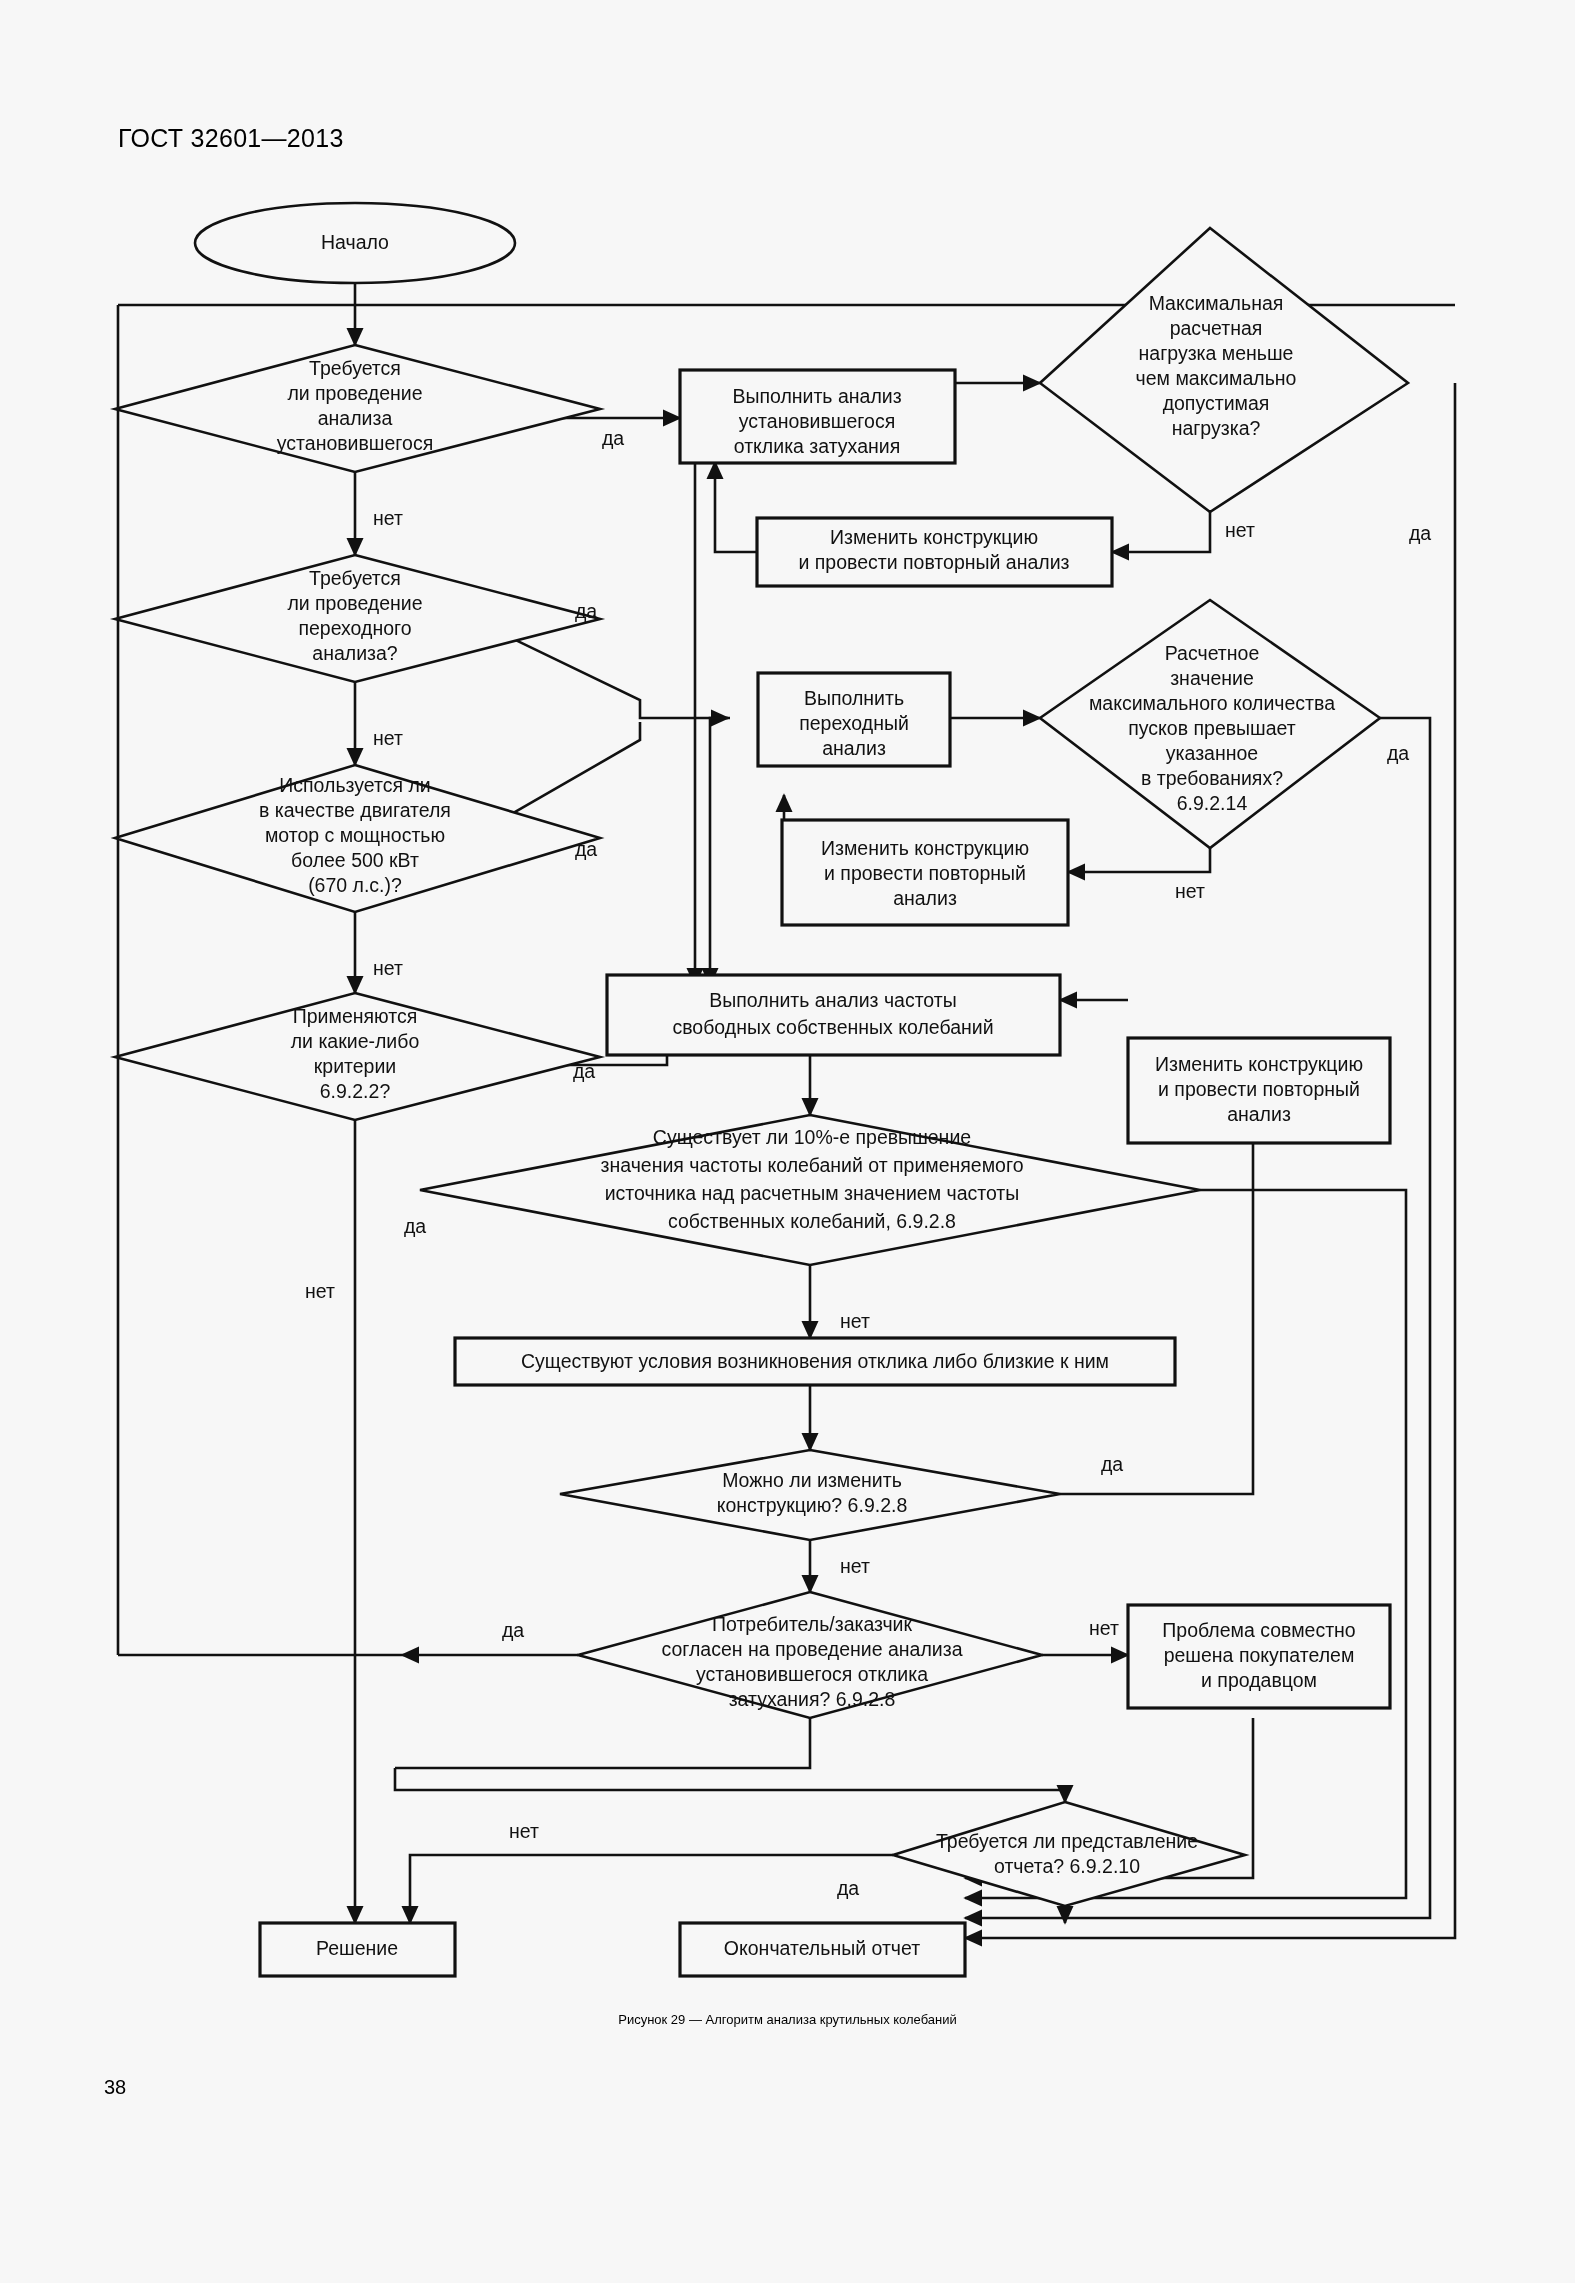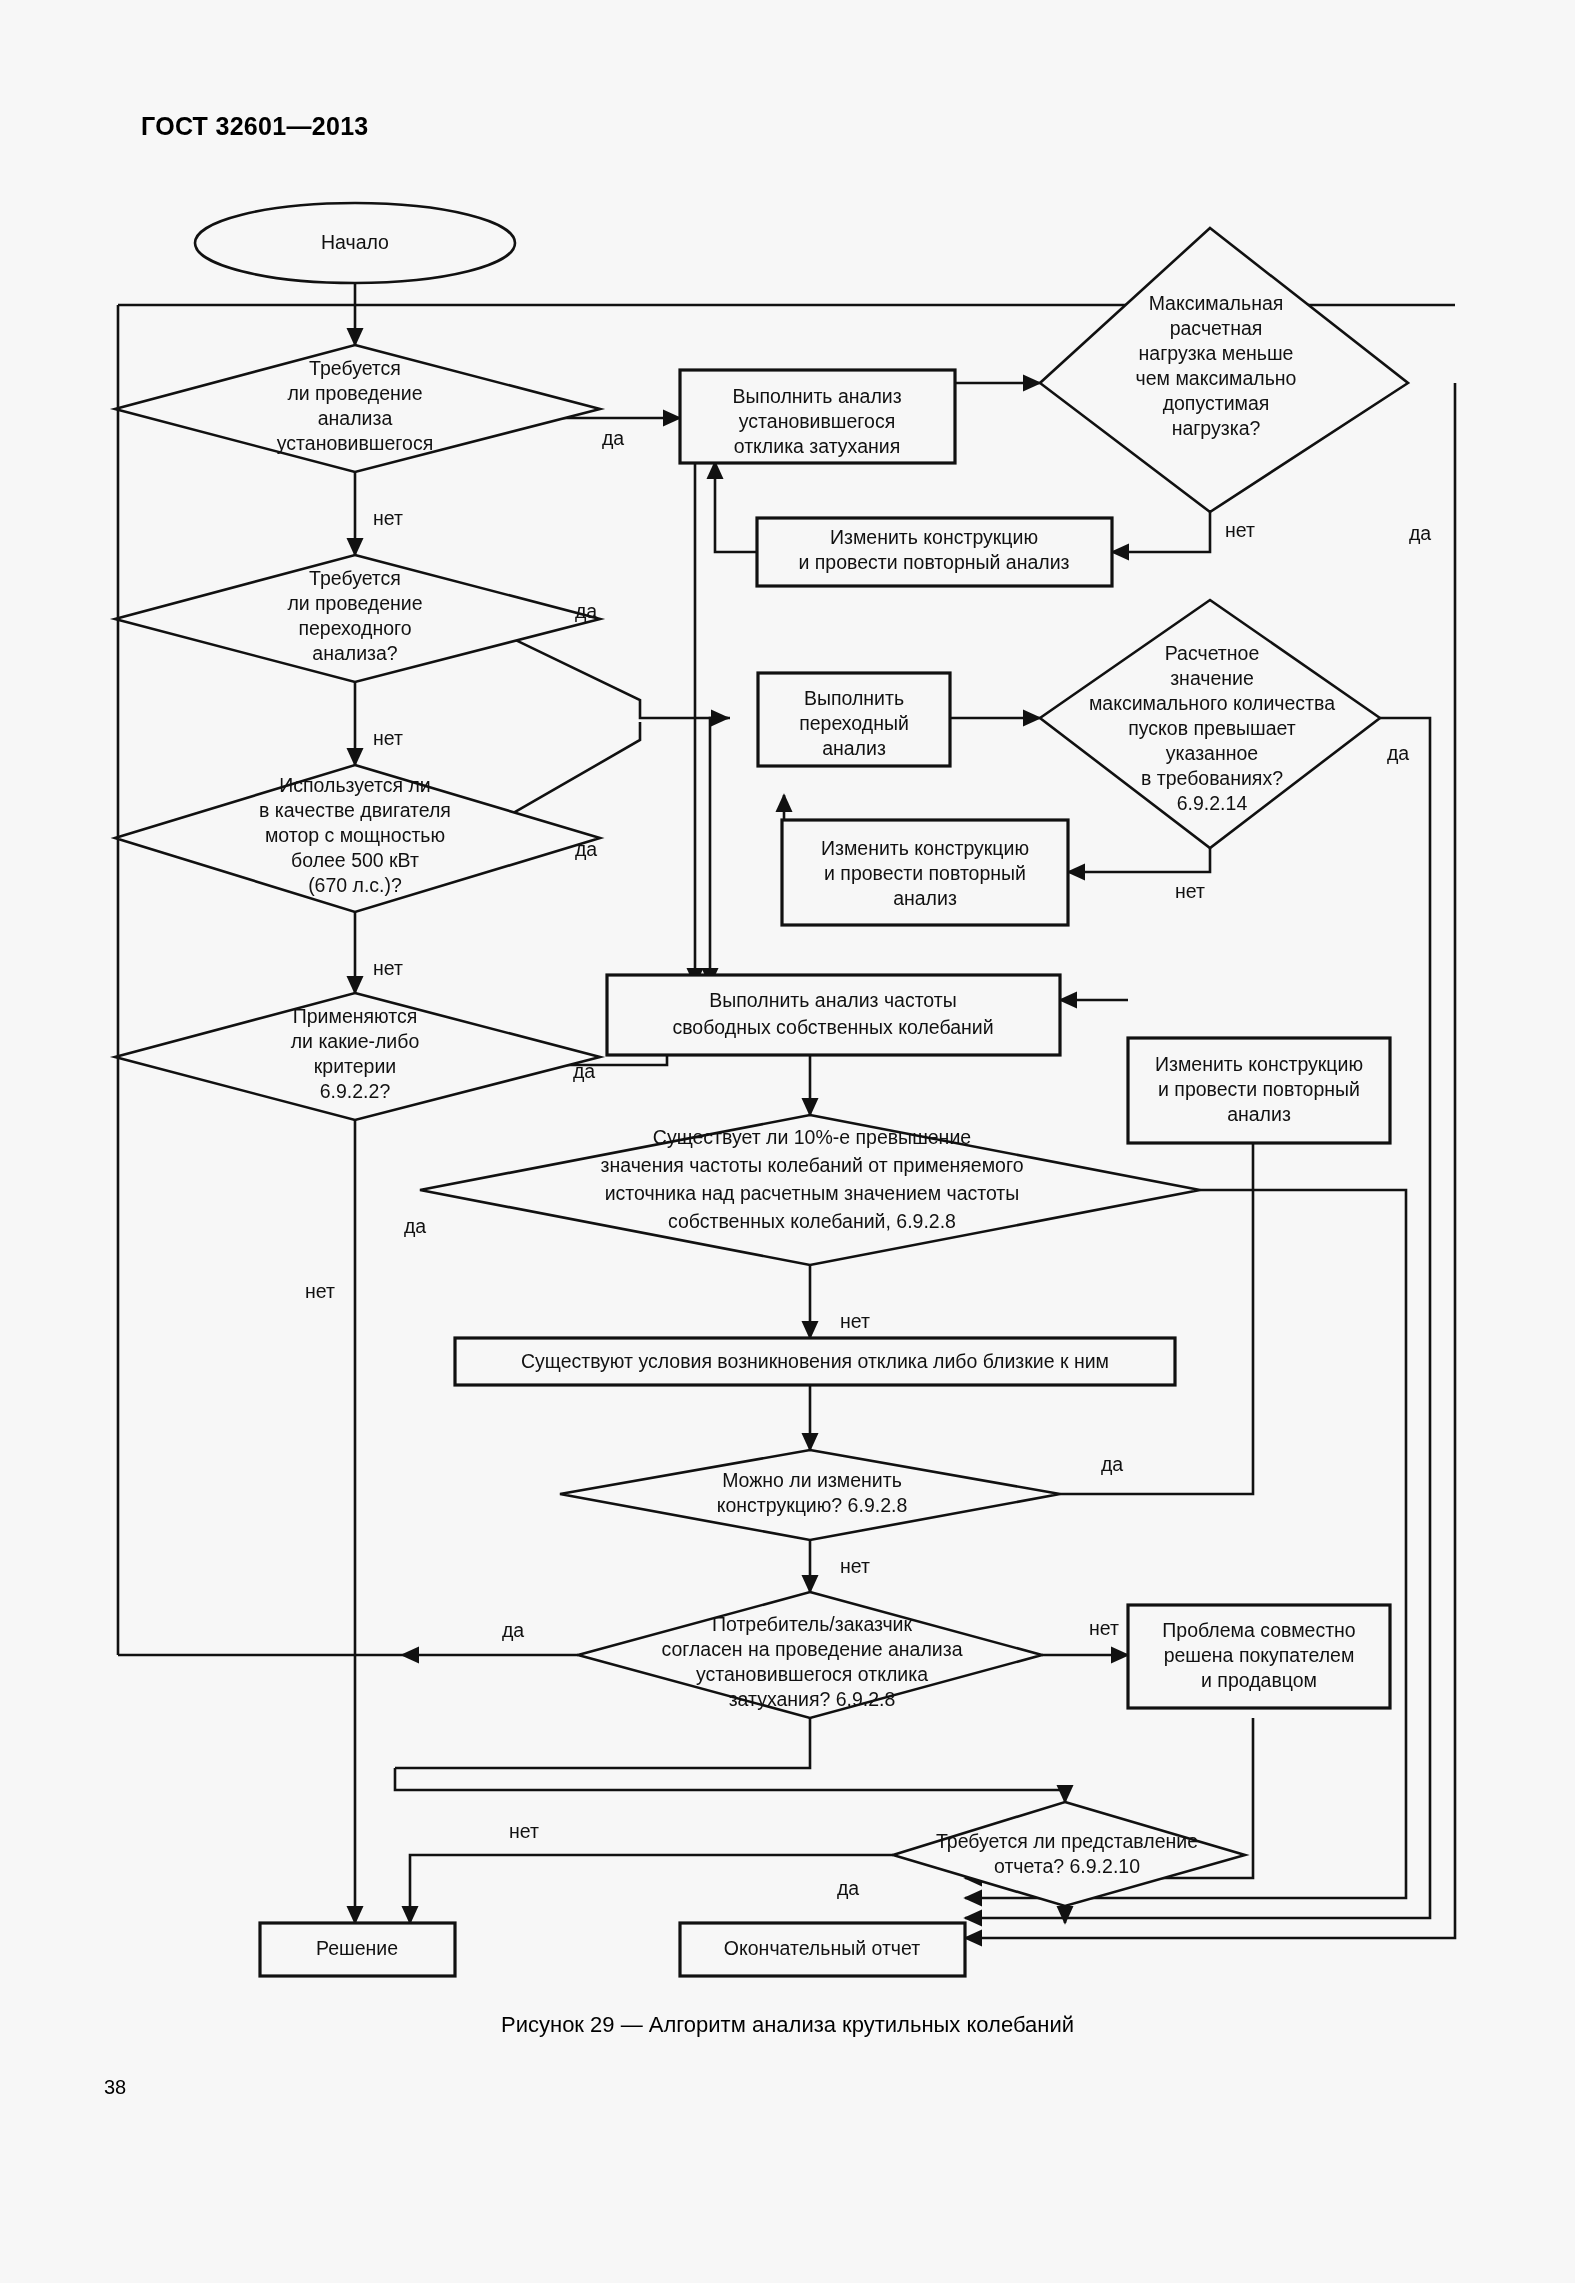"ГОСТ 32601—2013" .doc-header { font-weight: bold -> normal; margin-left: 23px -> none; top: 112px -> 124px }
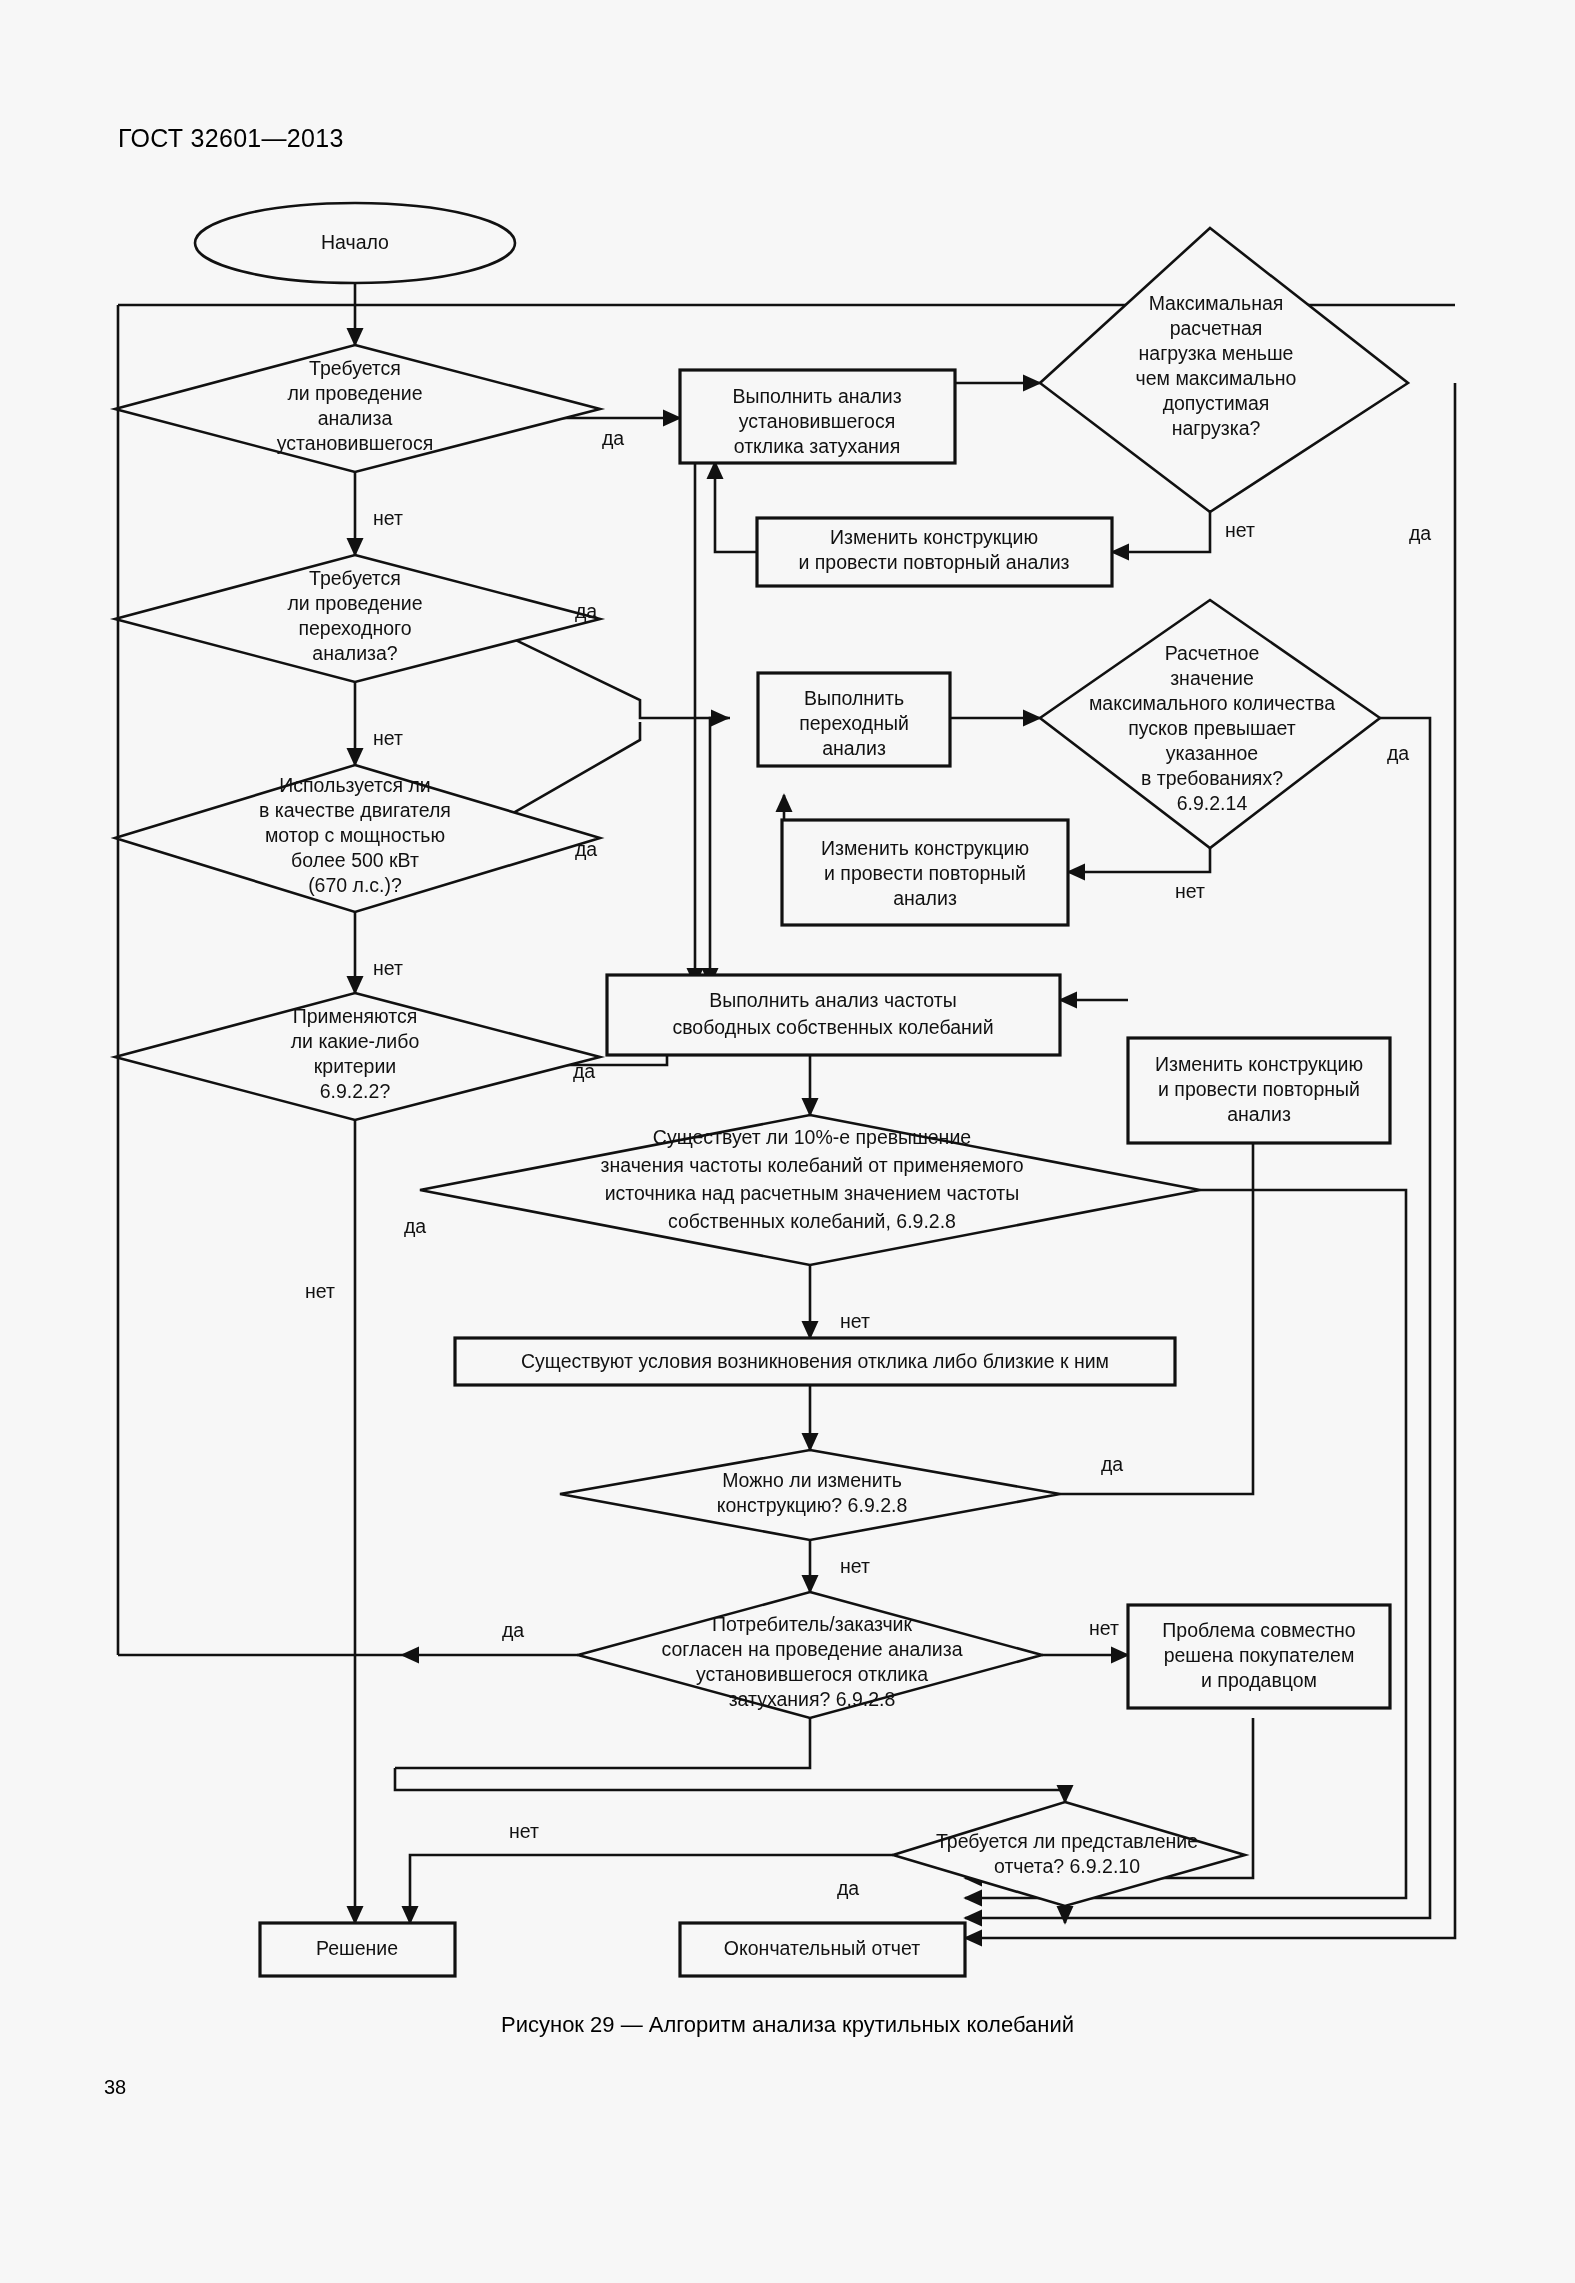"Рисунок 29 — Алгоритм анализа" .fig-caption { font-size: 22px -> 13px }
